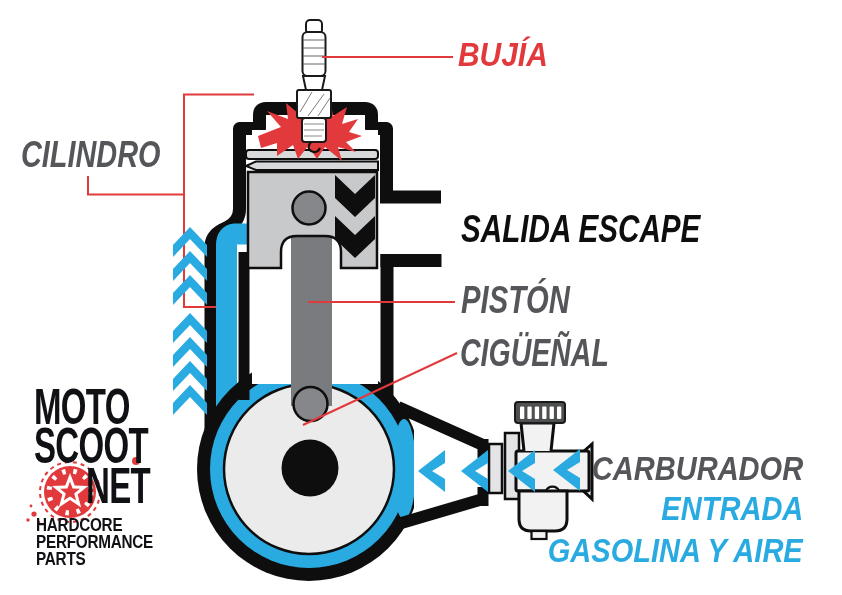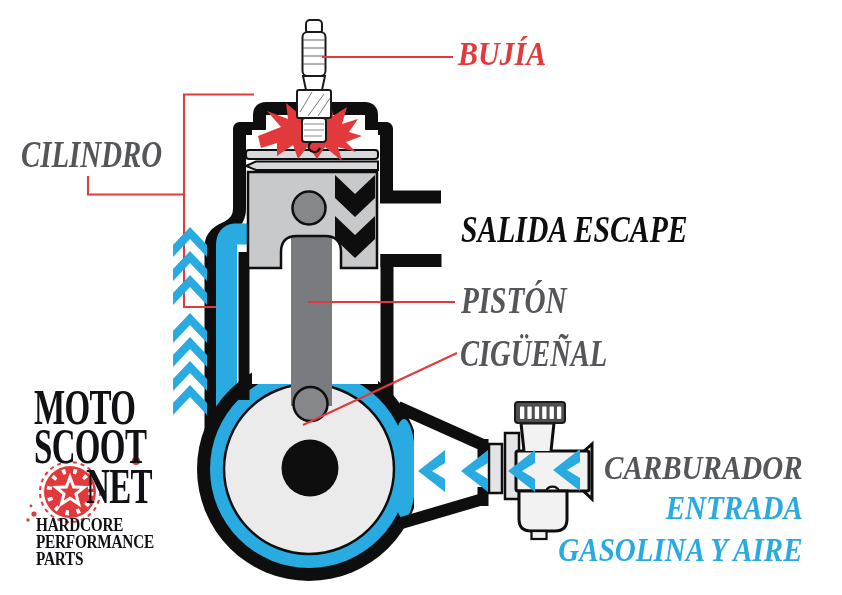"BUJÍA" .canvas { font-family: Liberation Serif, serif -> Liberation Sans, sans-serif }
